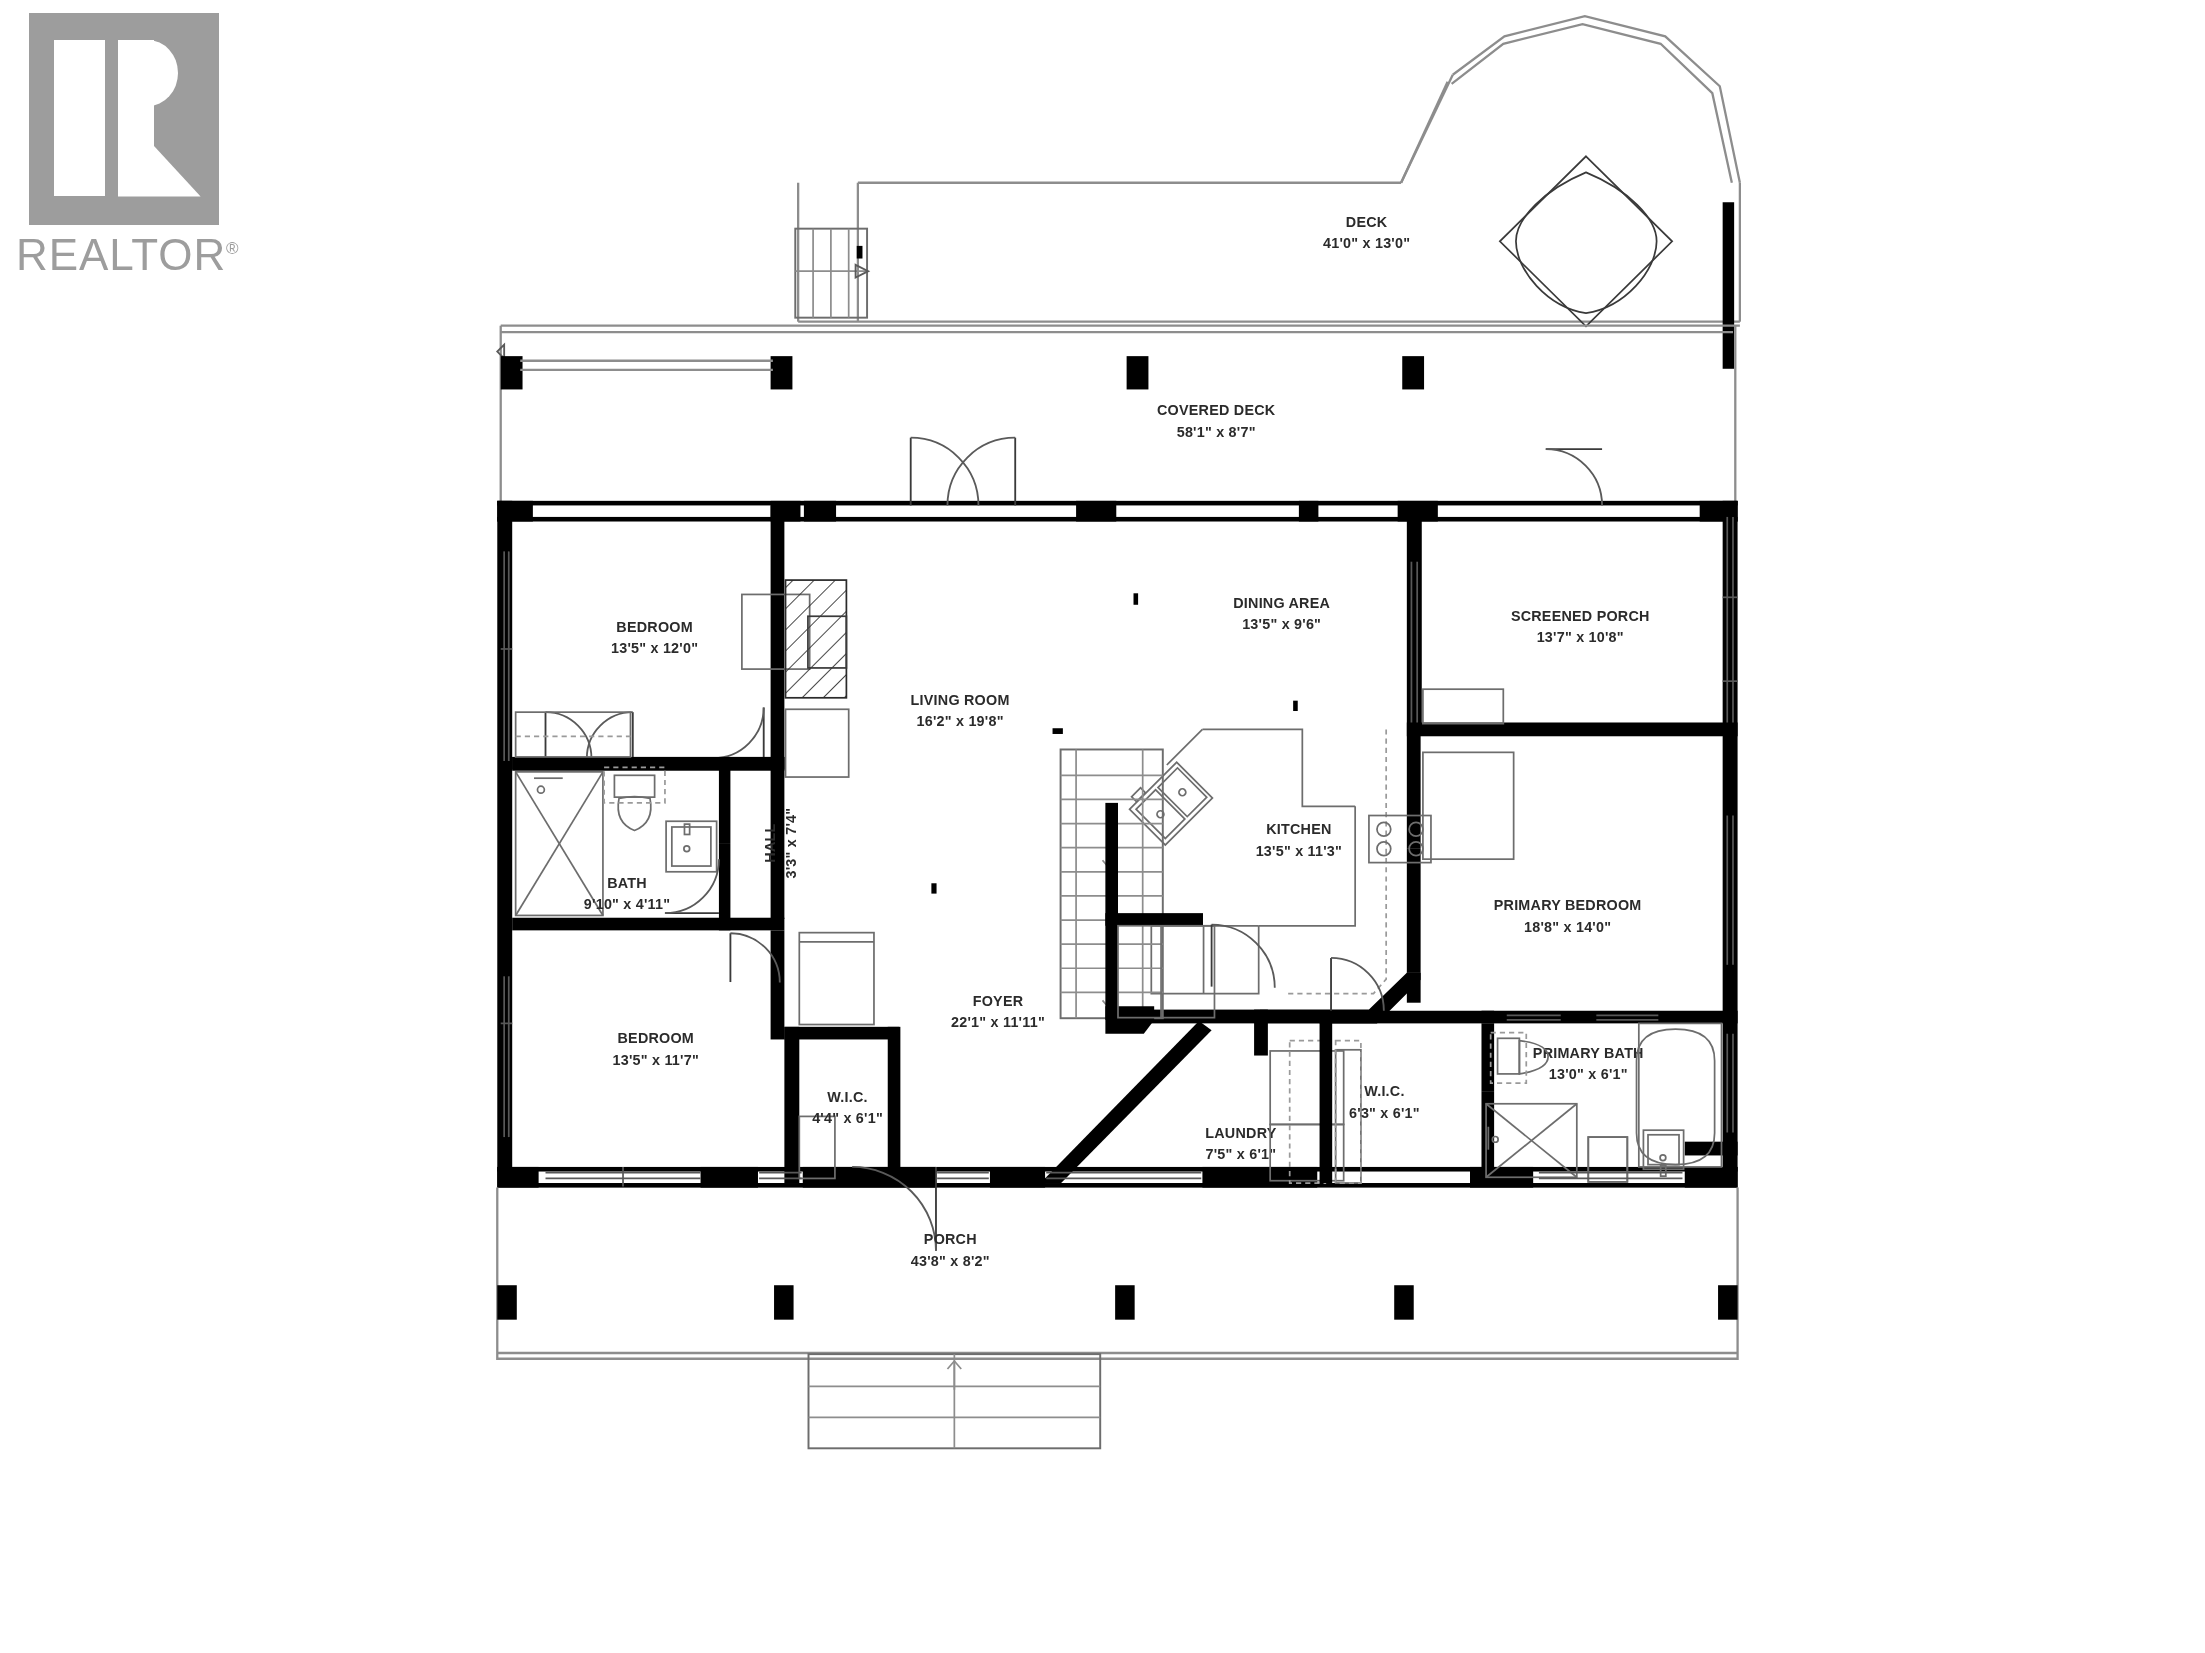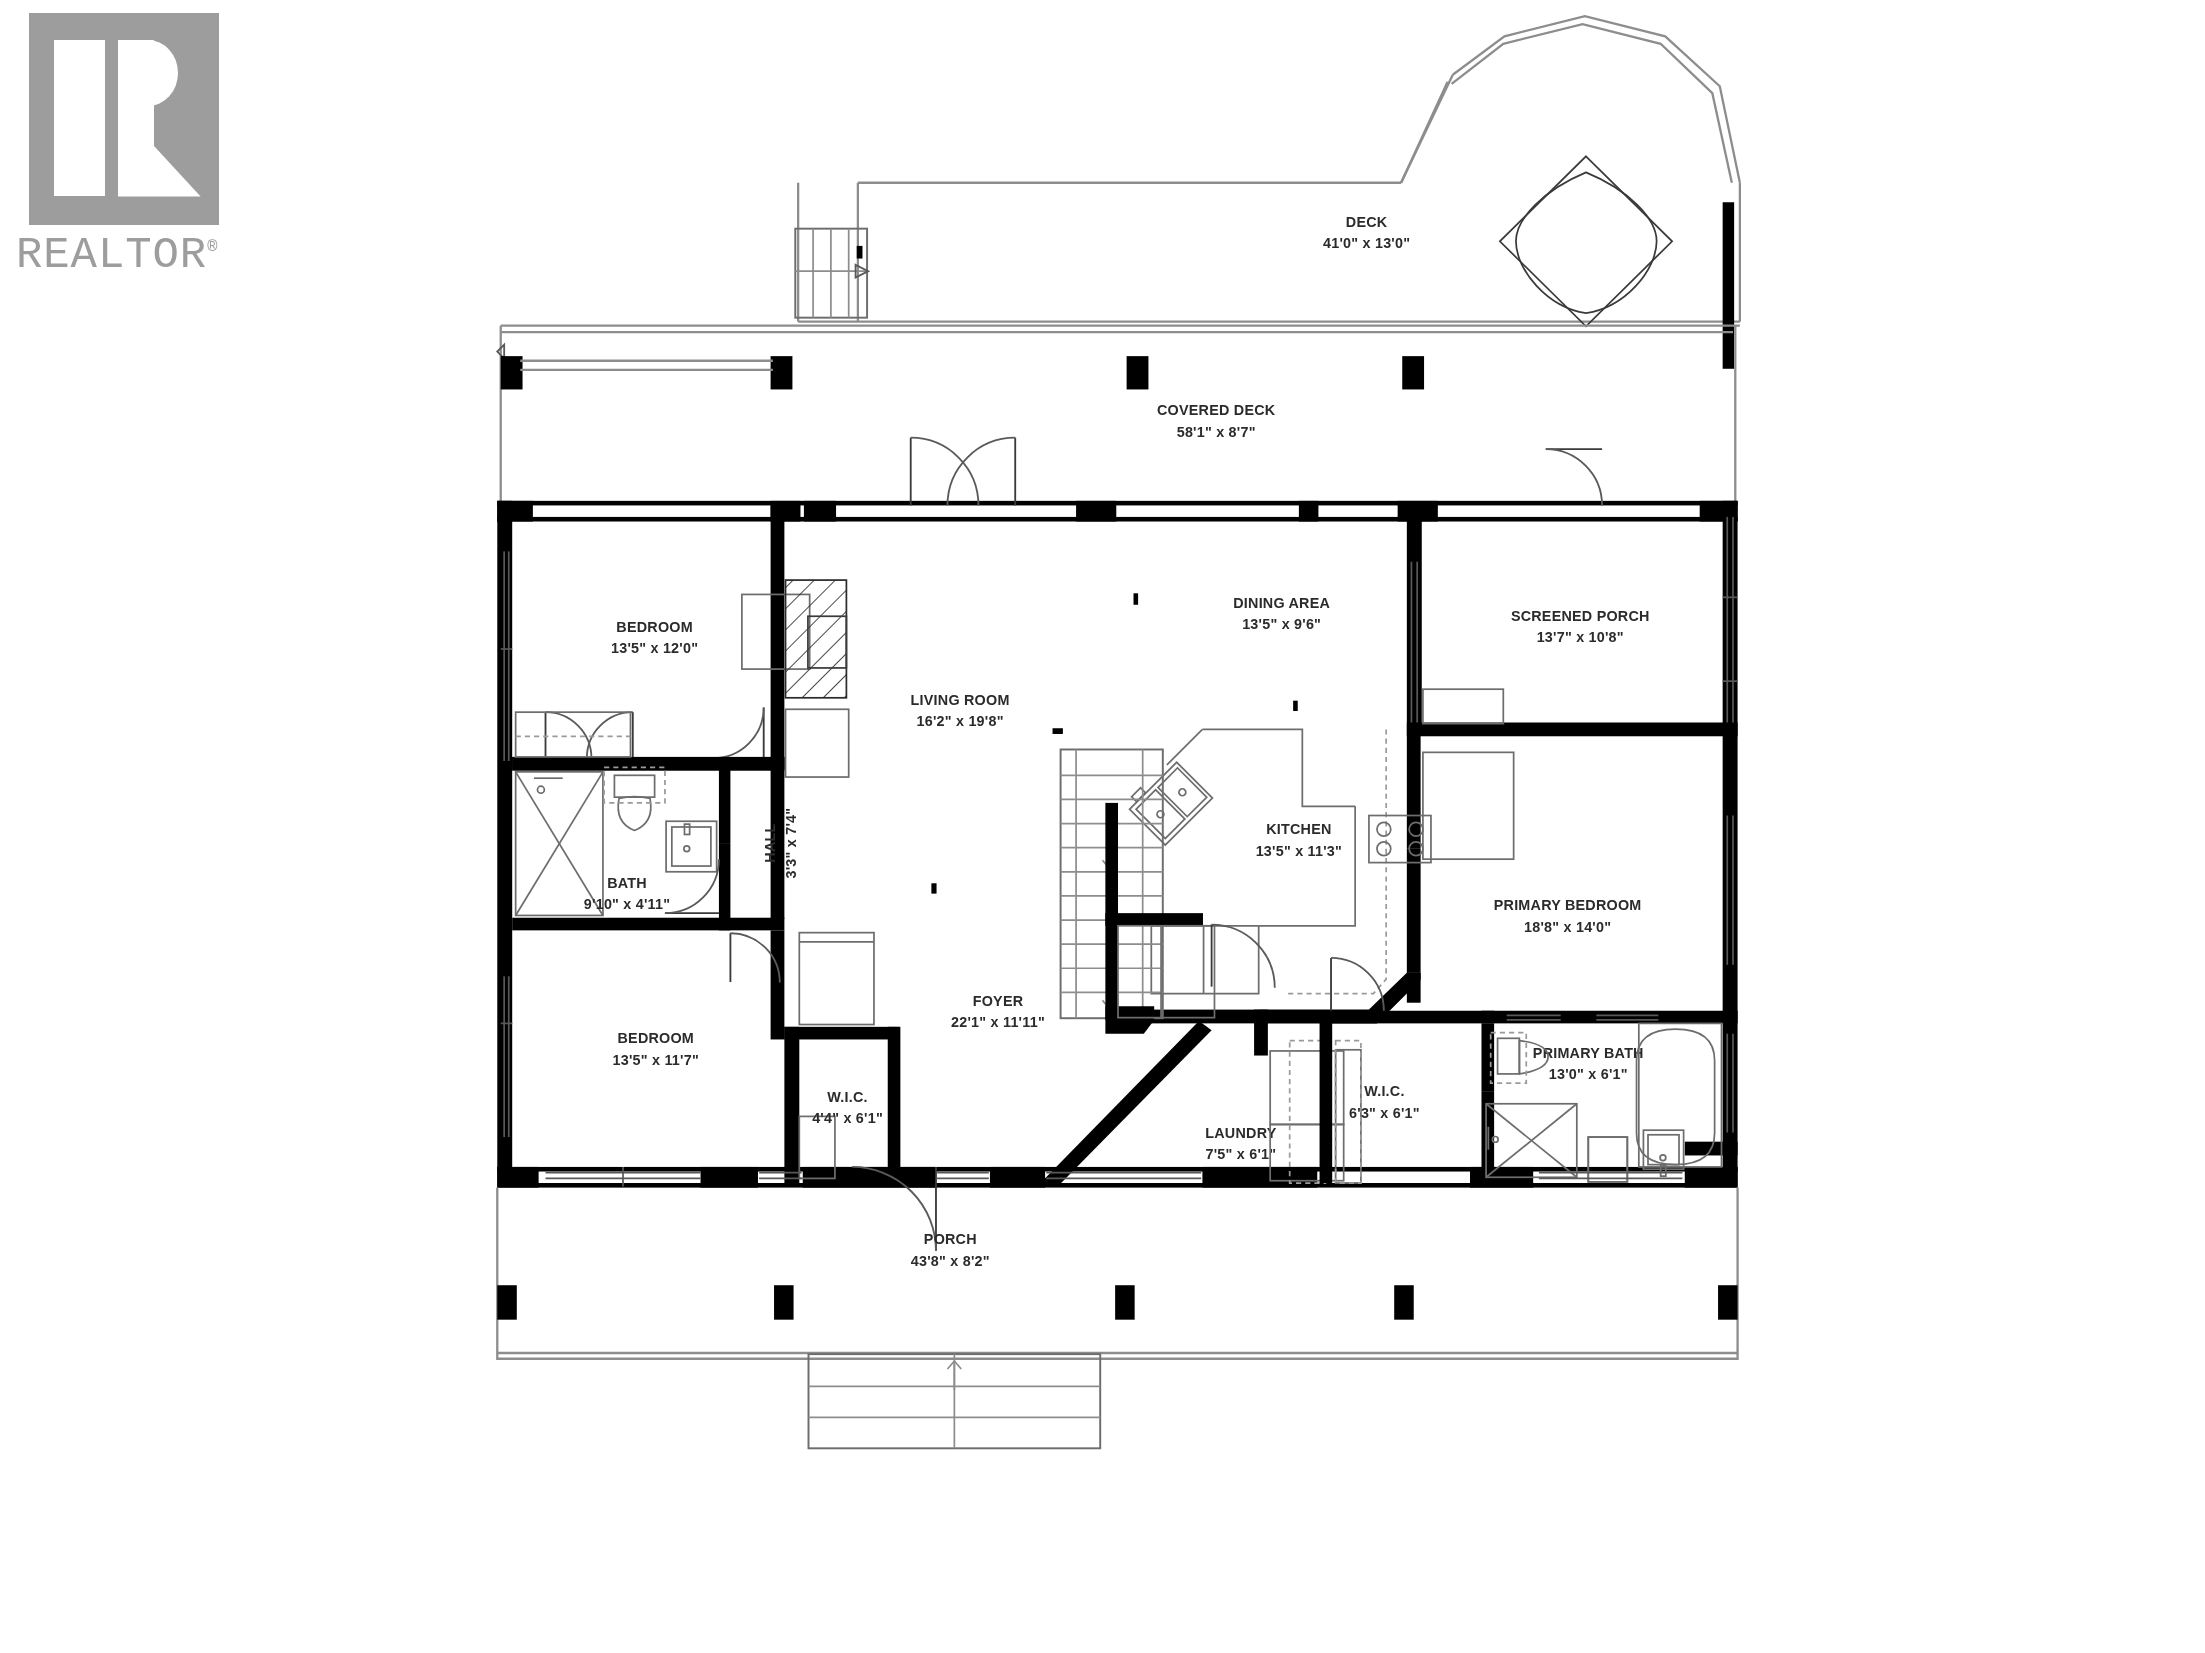"REALTOR®" #realtor-word { font-family: Liberation Mono, monospace -> Liberation Sans, sans-serif }
